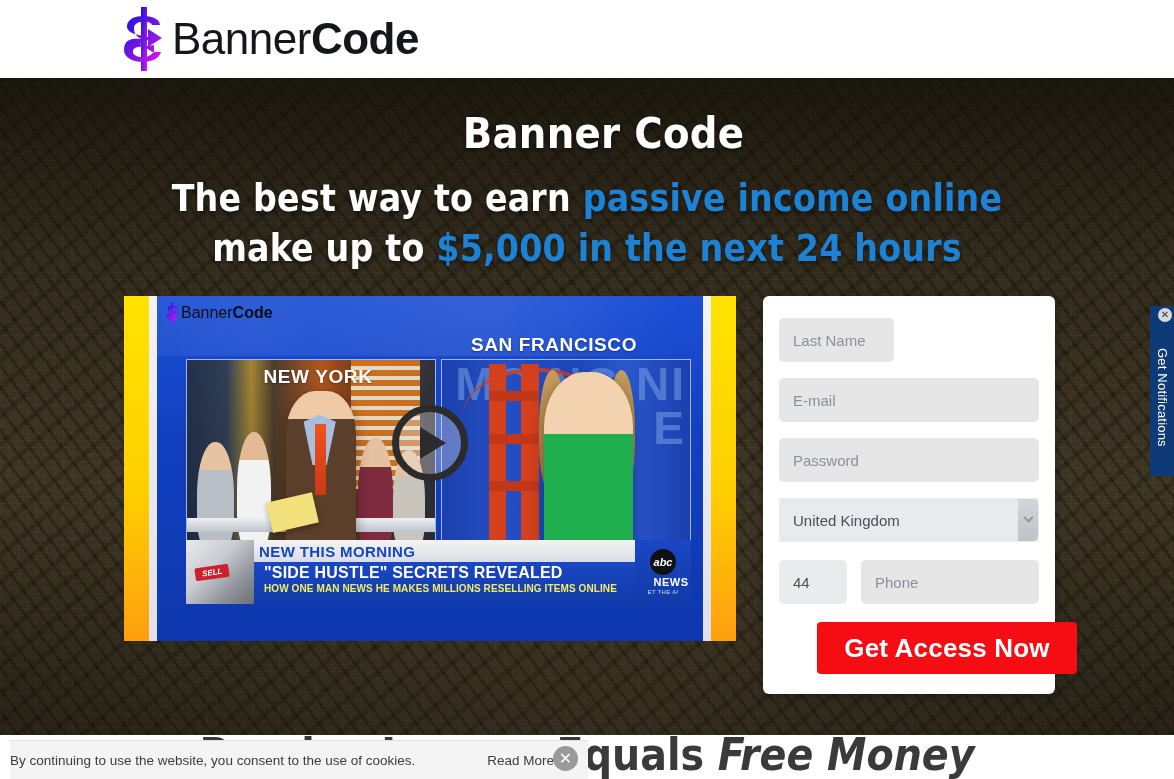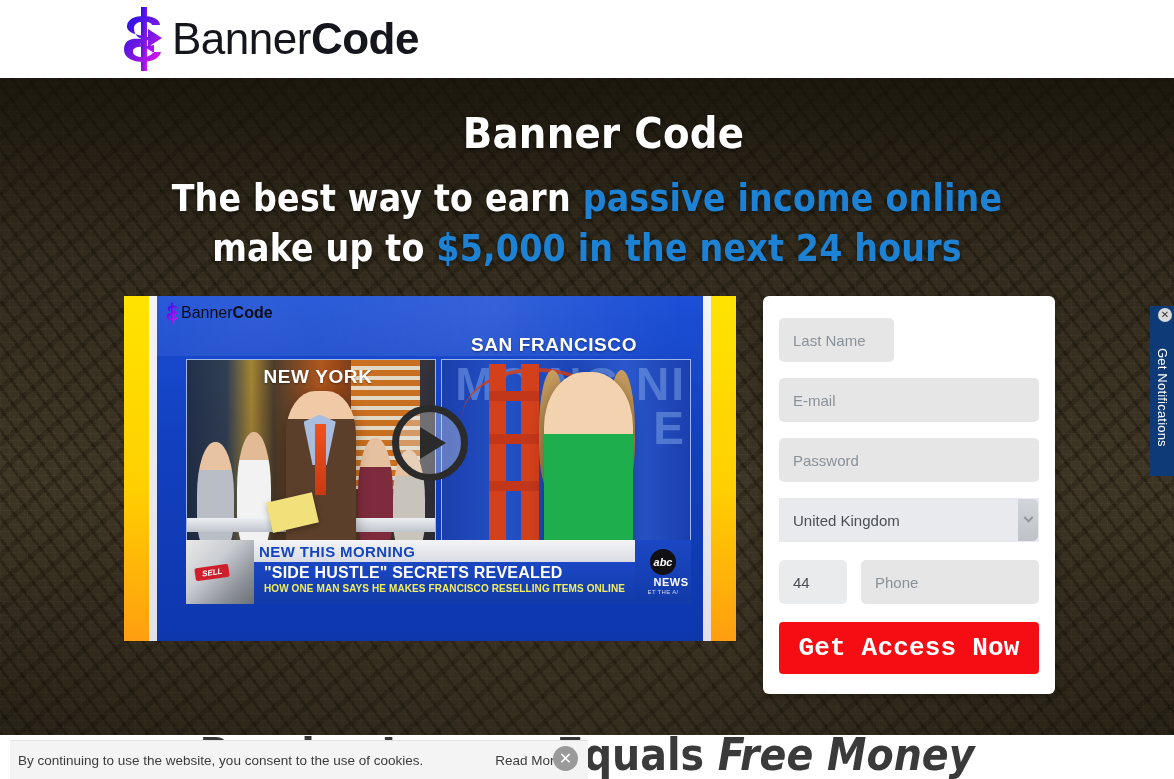"HOW ONE MAN SAYS HE" div.tk-sub { text: SAYS HE MAKES FRANCISCO -> NEWS HE MAKES MILLIONS }
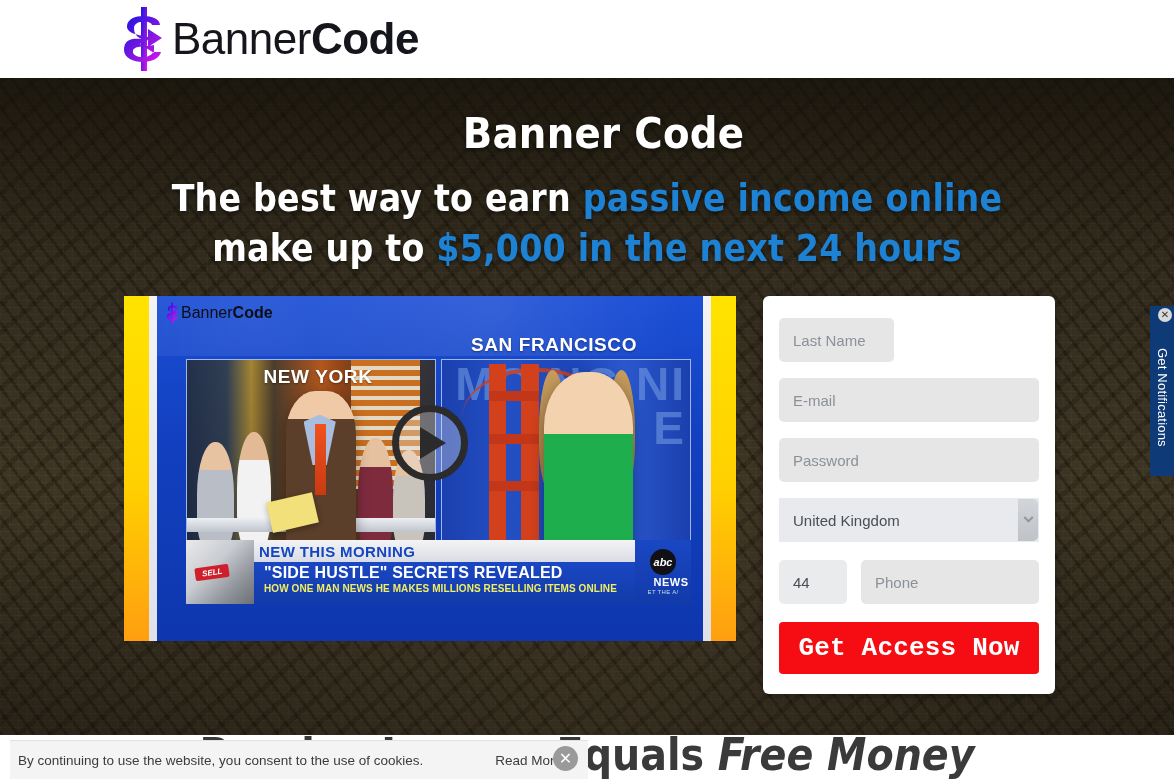"Get Access Now" .cta { font-family: Liberation Mono, monospace -> Liberation Sans, sans-serif; margin-left: none -> 38px }
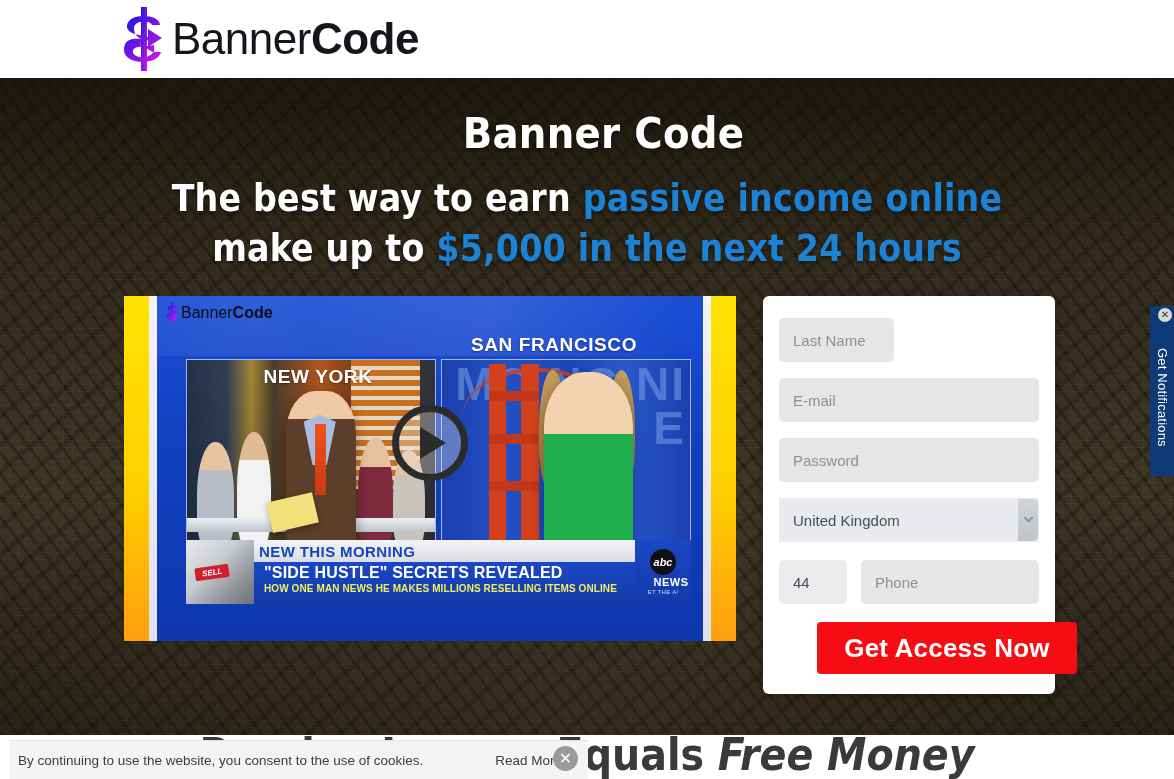"By continuing to use the" .cookie-txt { margin-left: 8px -> none }
